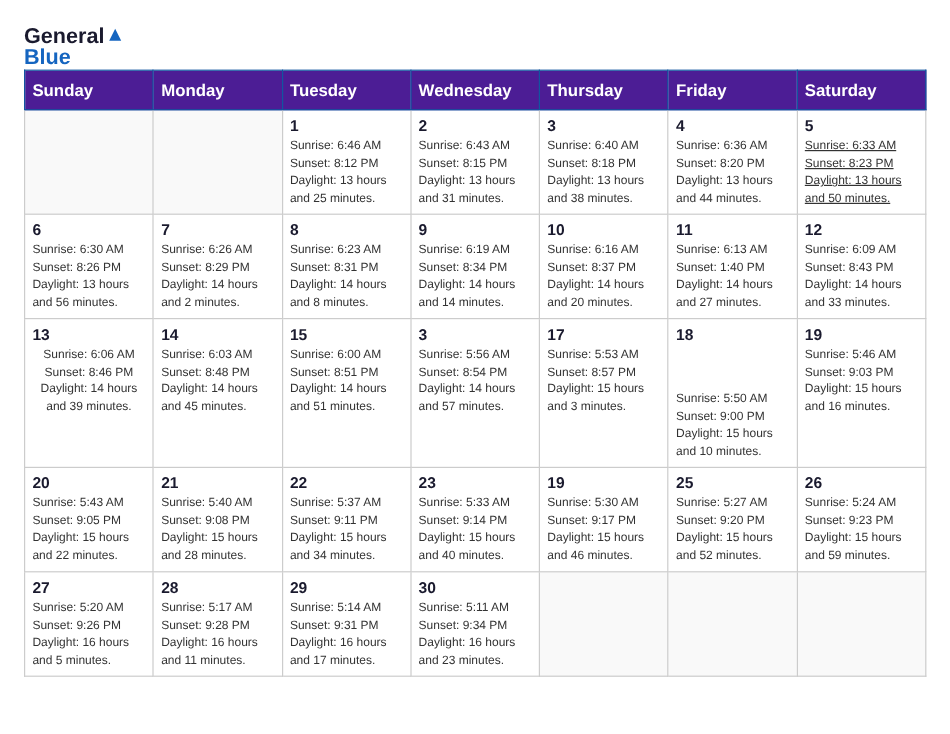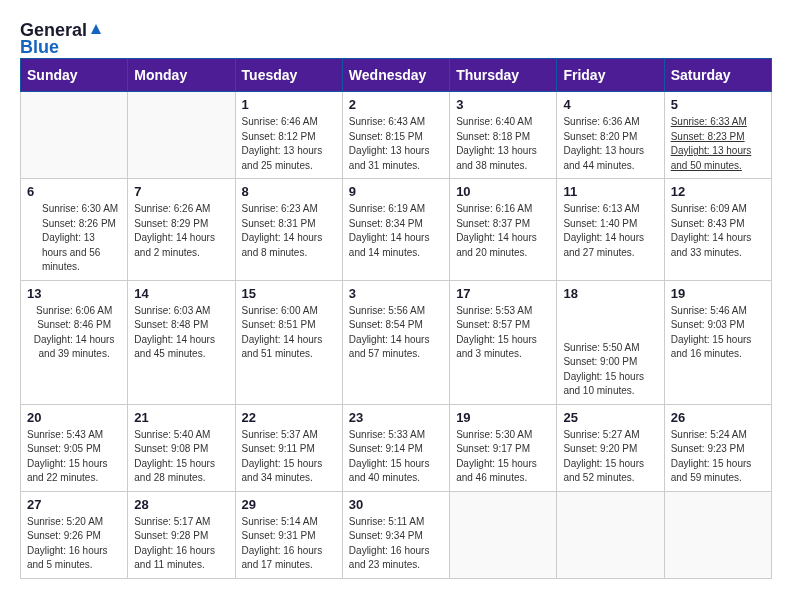"Sunrise: 6:30 AM" div.day-info { margin-left: 15px -> none }
